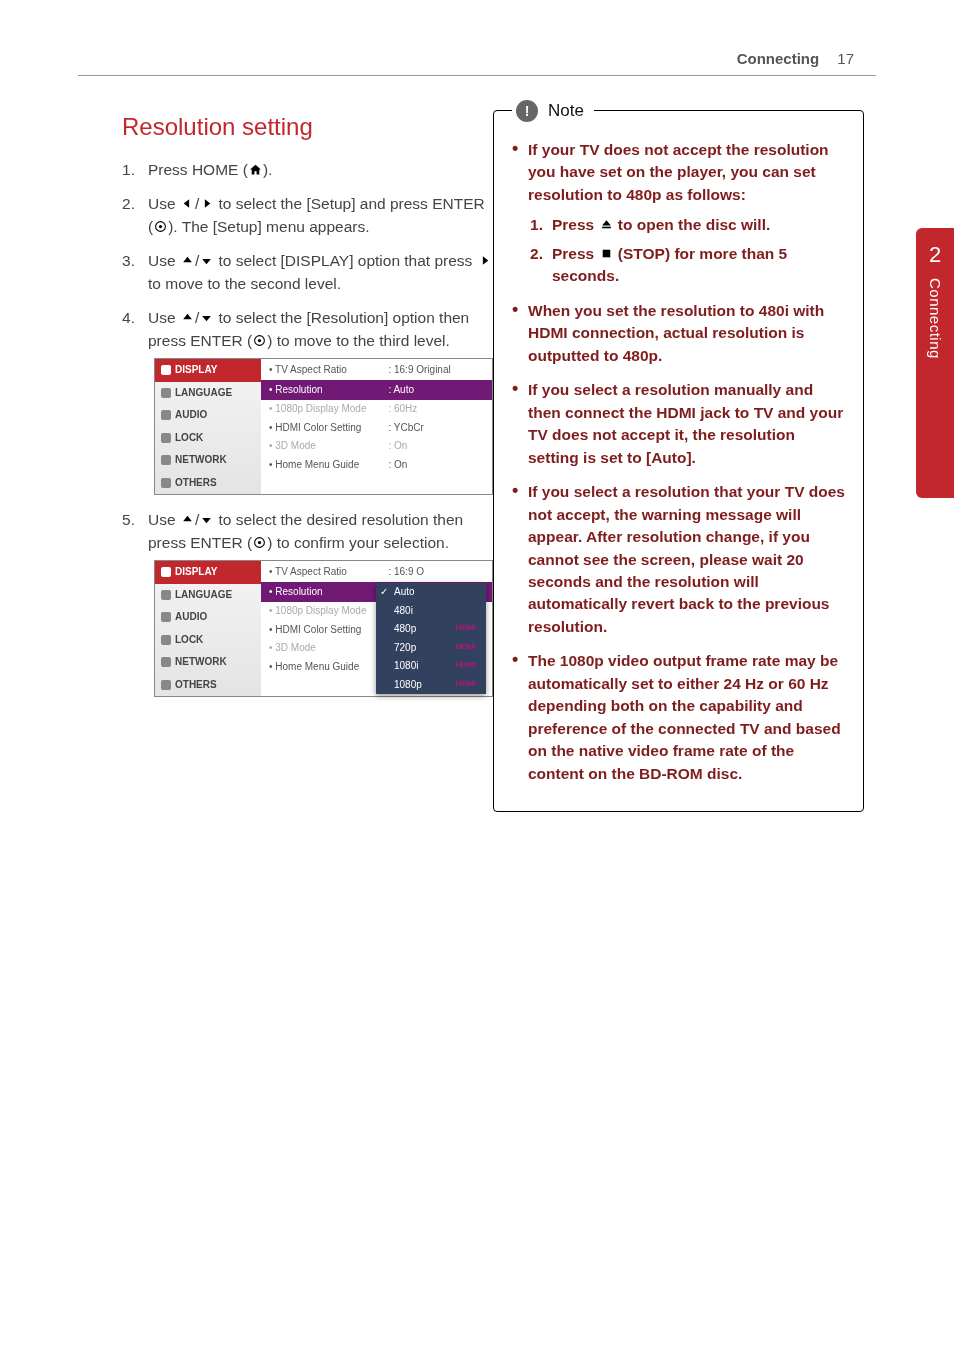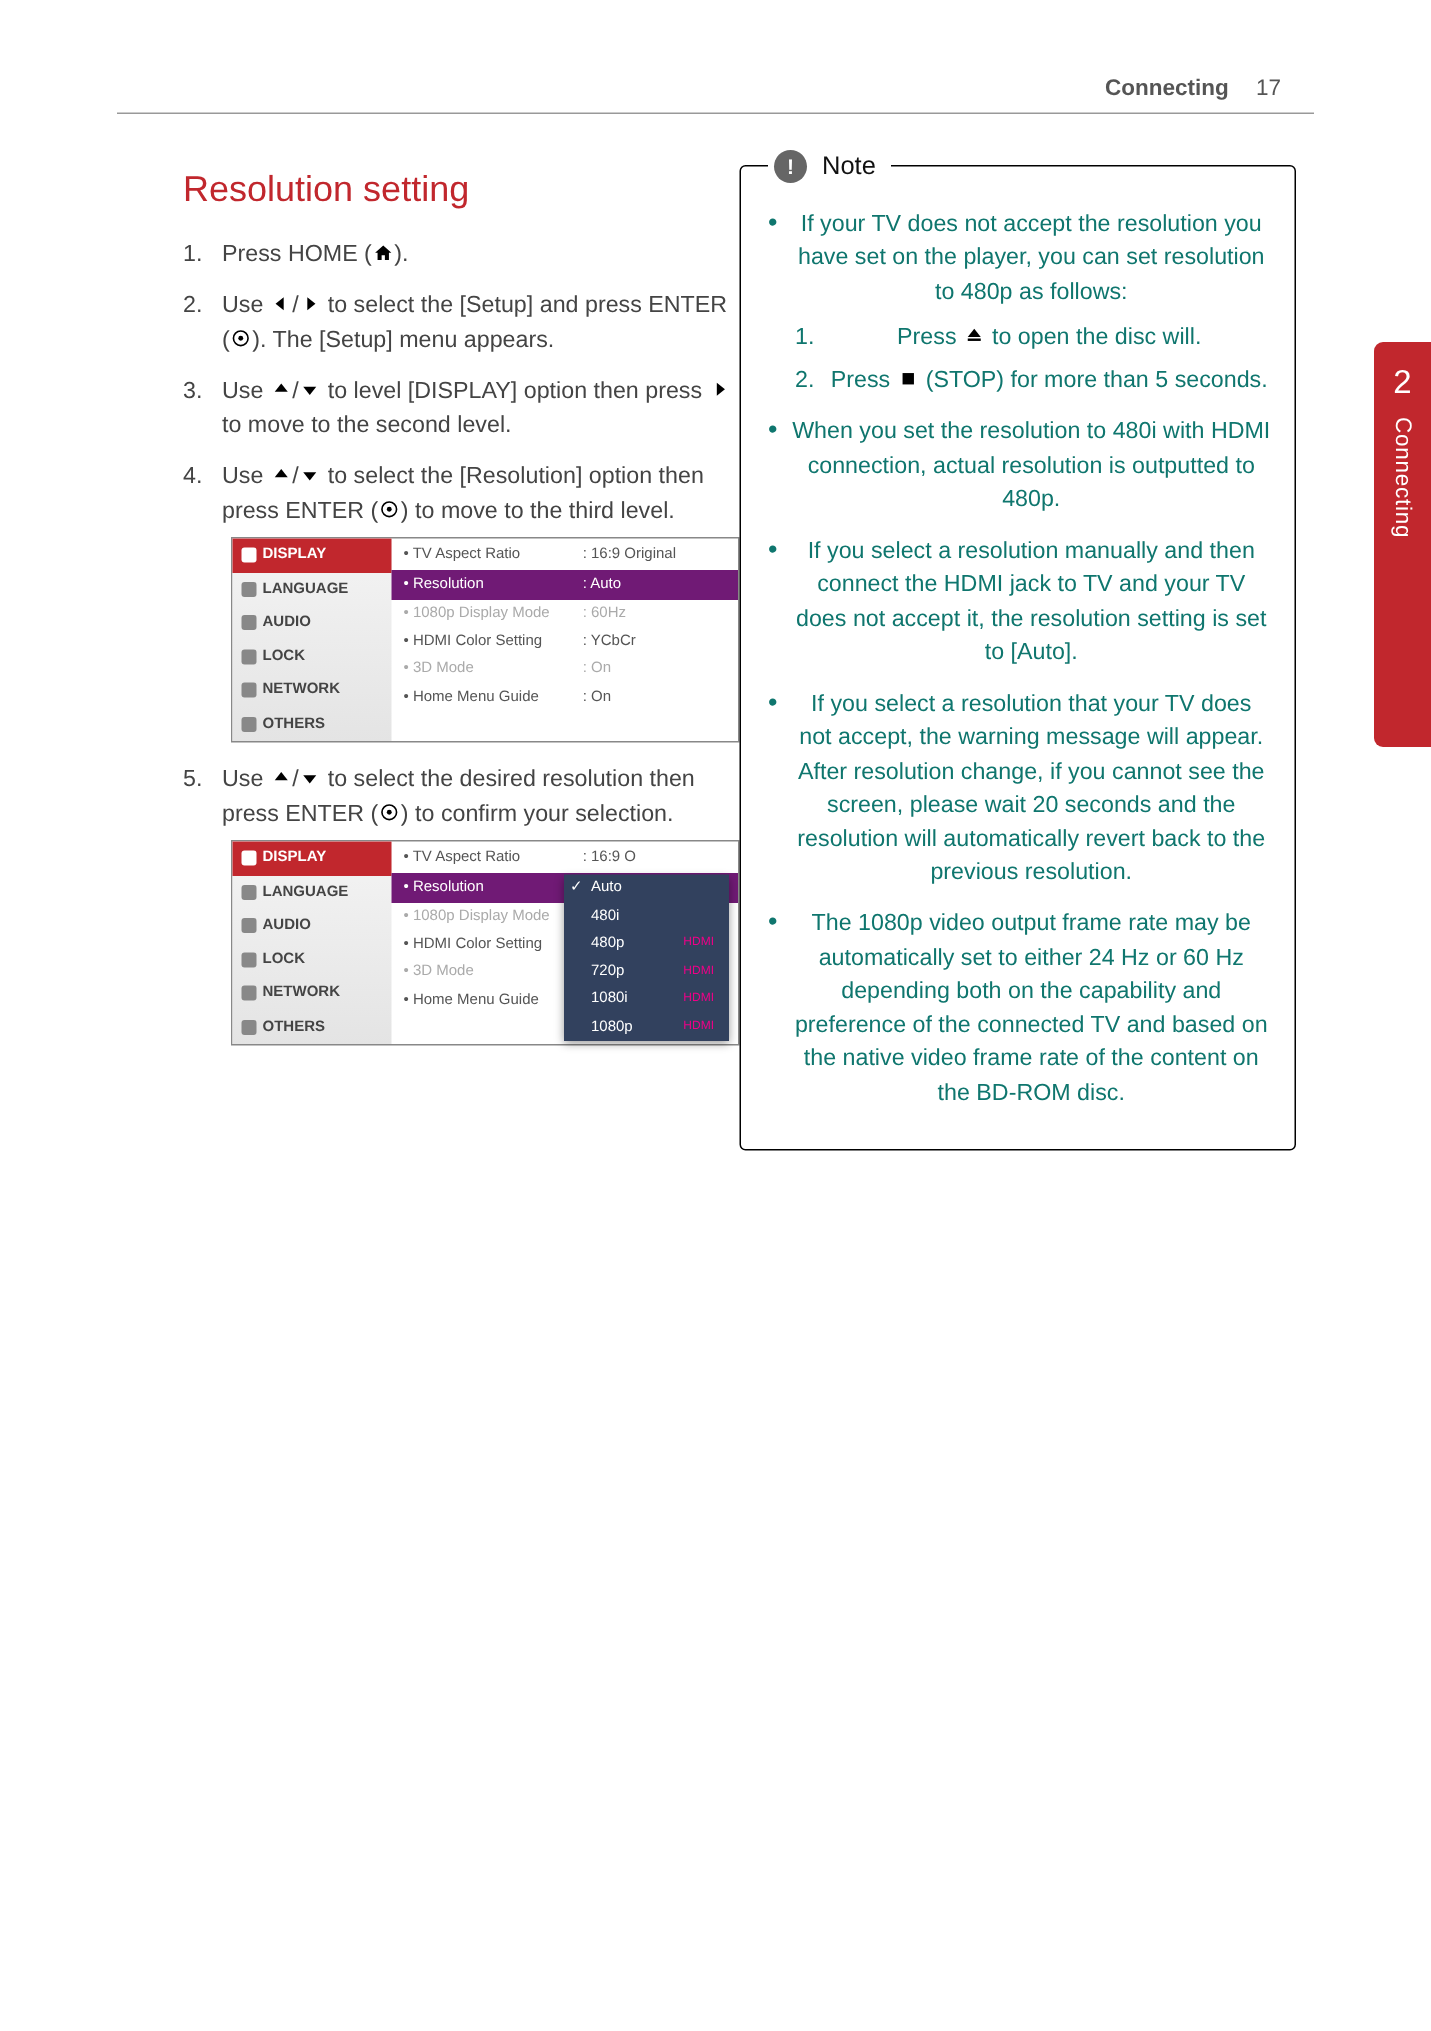"If your TV does not" .note-box ul > li { color: #0f766e -> #7f1d1d; font-weight: 400 -> 700; text-align: center -> none }
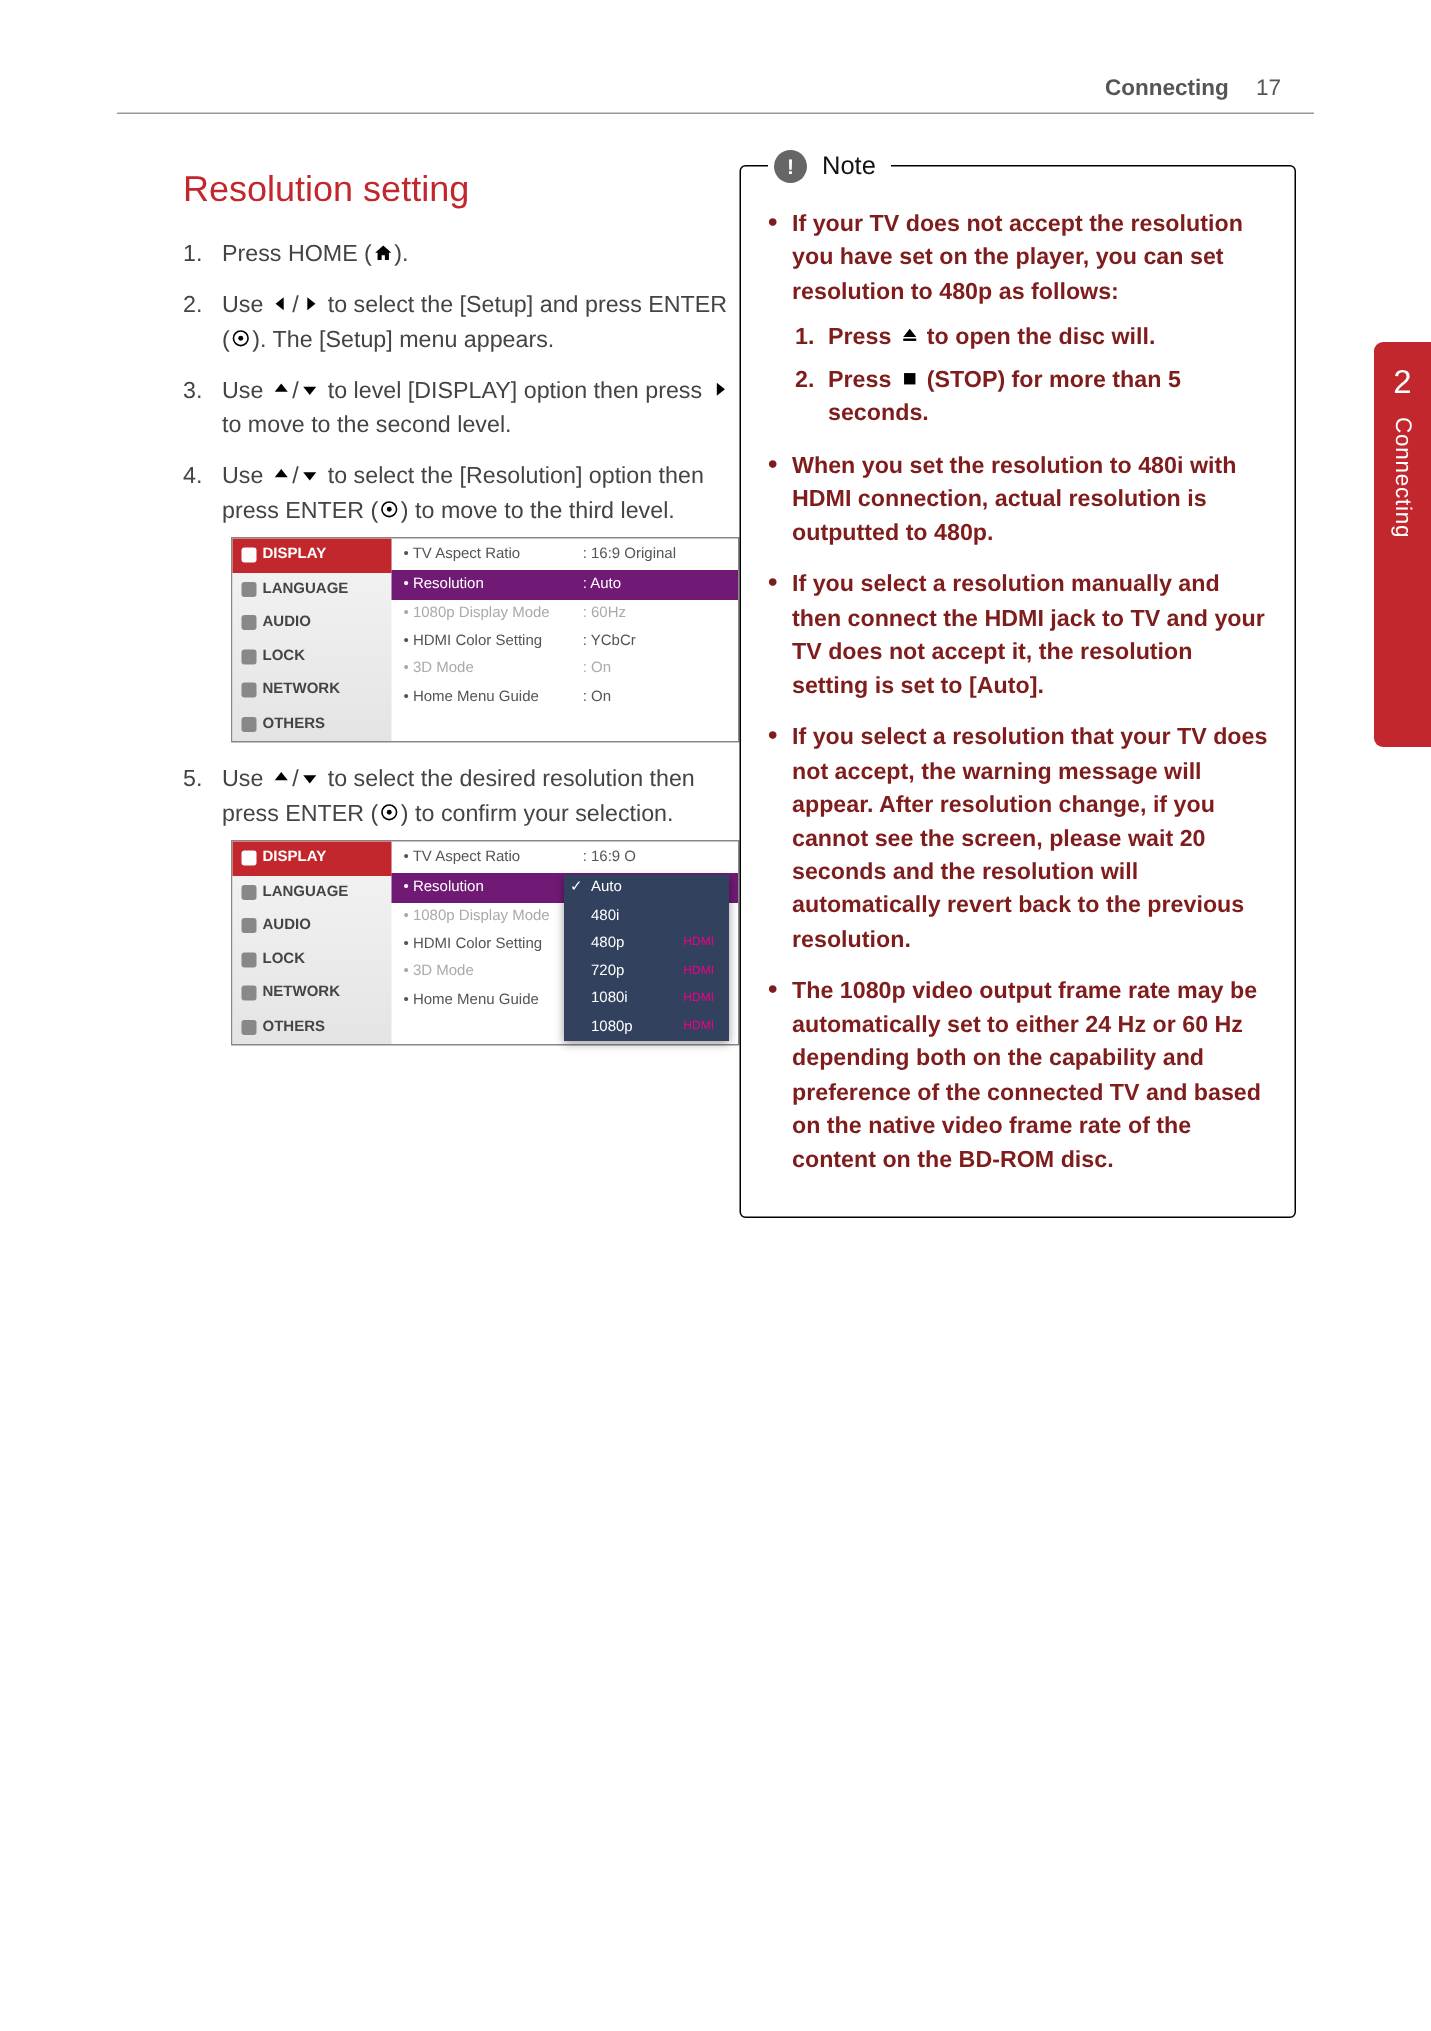"to level [DISPLAY] option then" span { text: level [DISPLAY] option then -> select [DISPLAY] option that }
